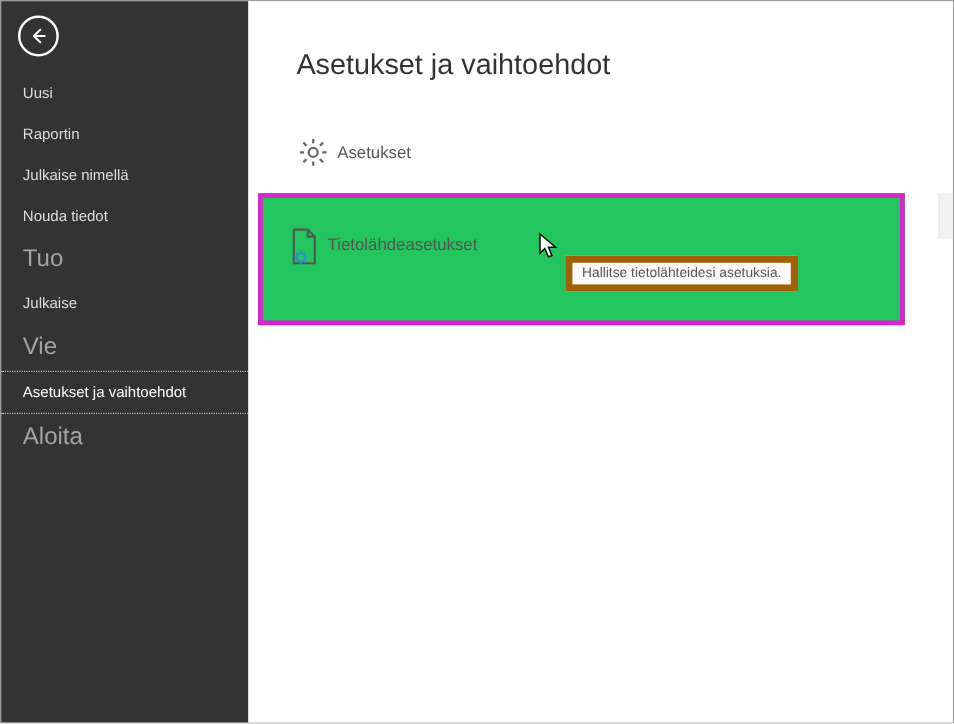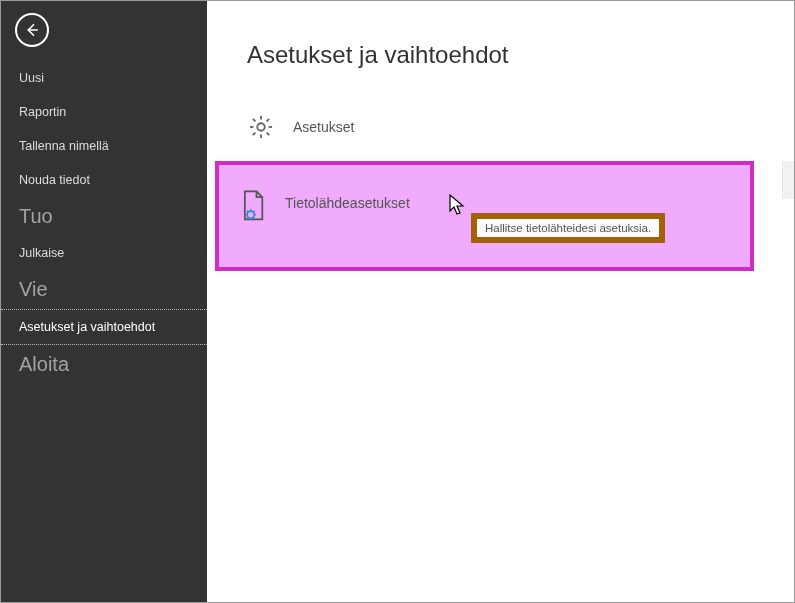"Asetukset" .option-row { gap: 18px -> 6px }
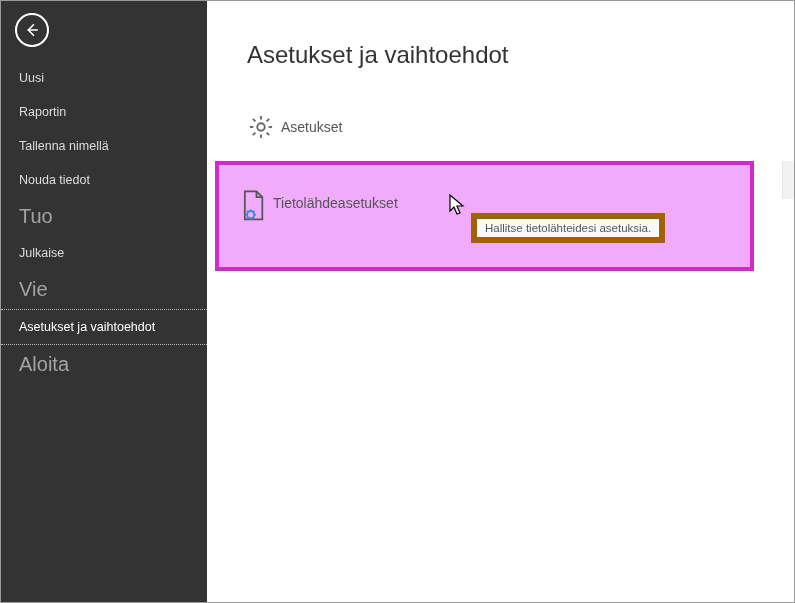"Tallenna nimellä" span { text: Tallenna -> Julkaise }
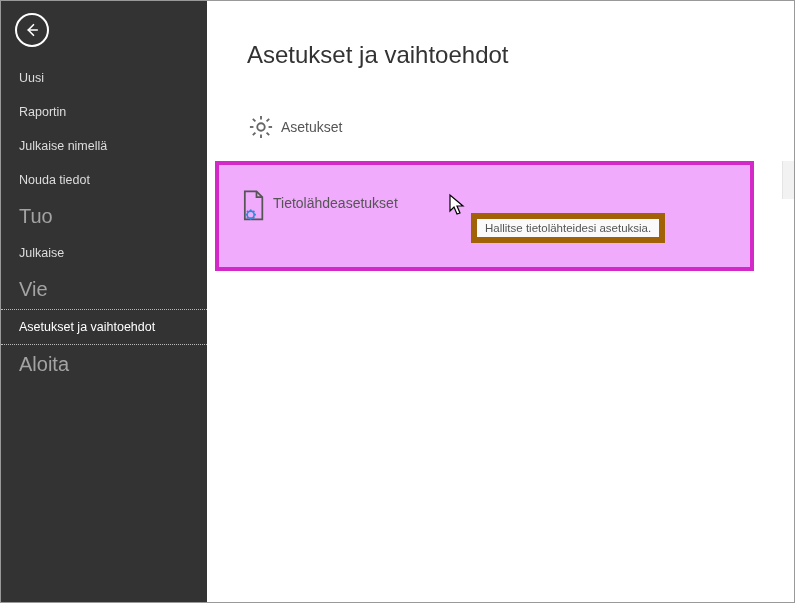"Tietolähdeasetukset" .highlight-box { background: #f0abfc -> #22c55e }
